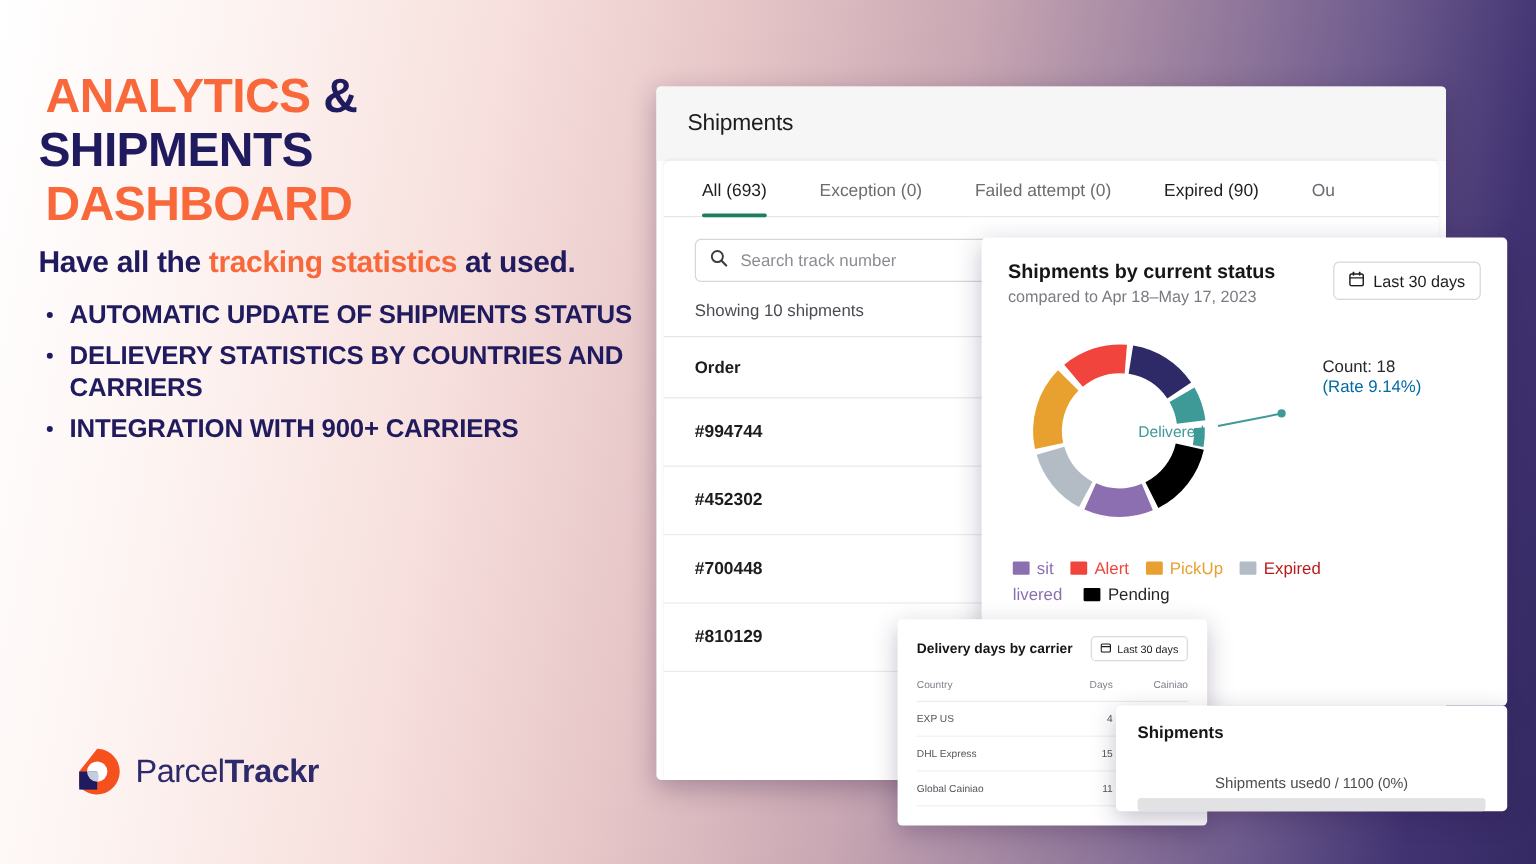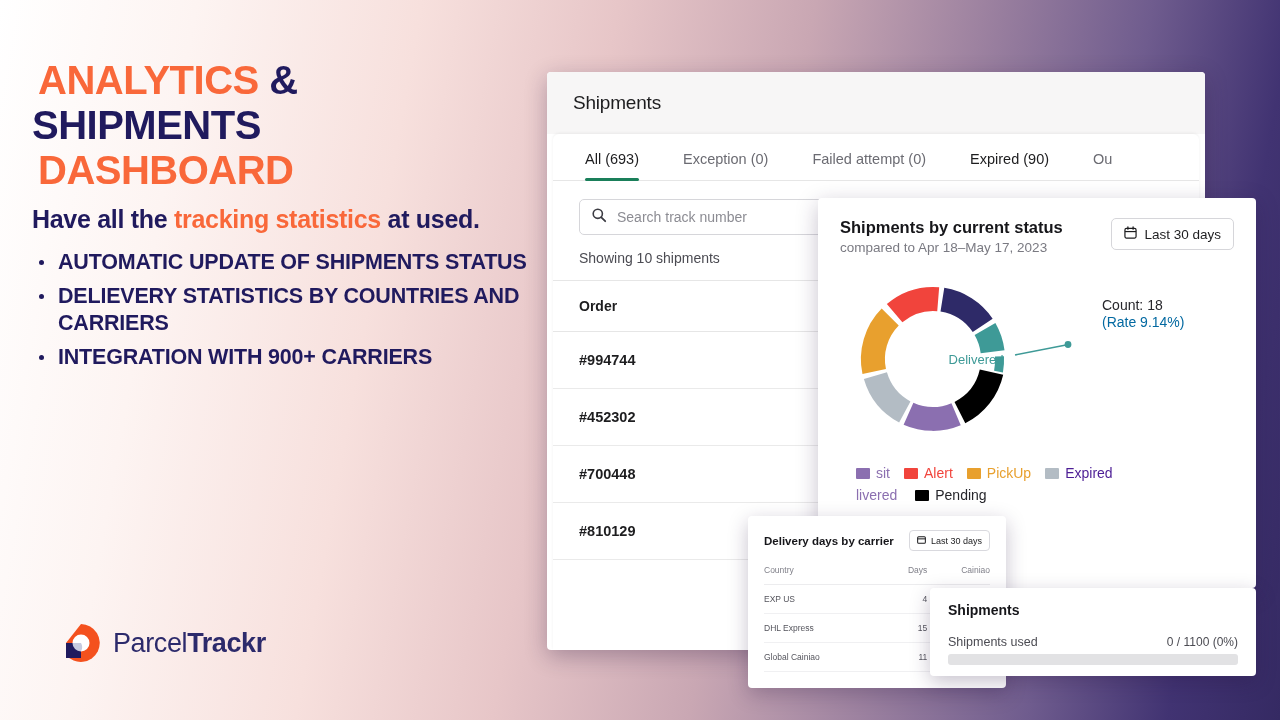"sit" .legend { margin-left: 12px -> none }
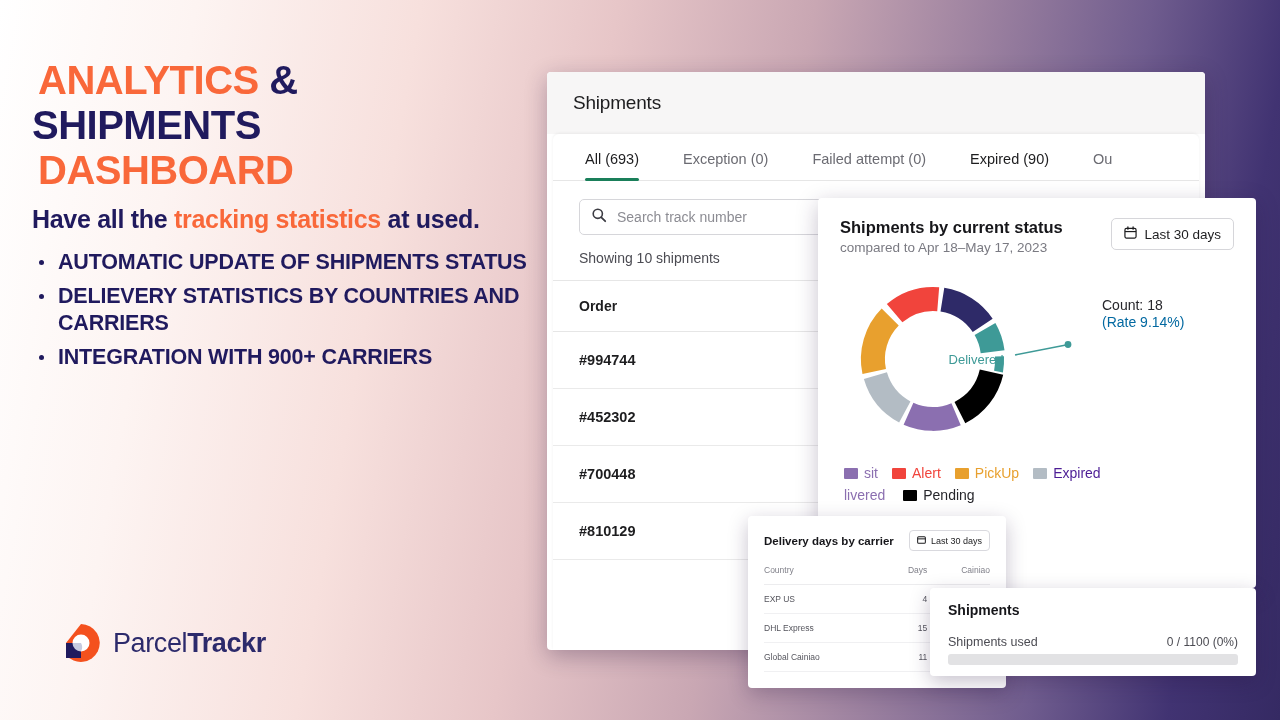"Expired" span { color: #4c1d95 -> #b91c1c }
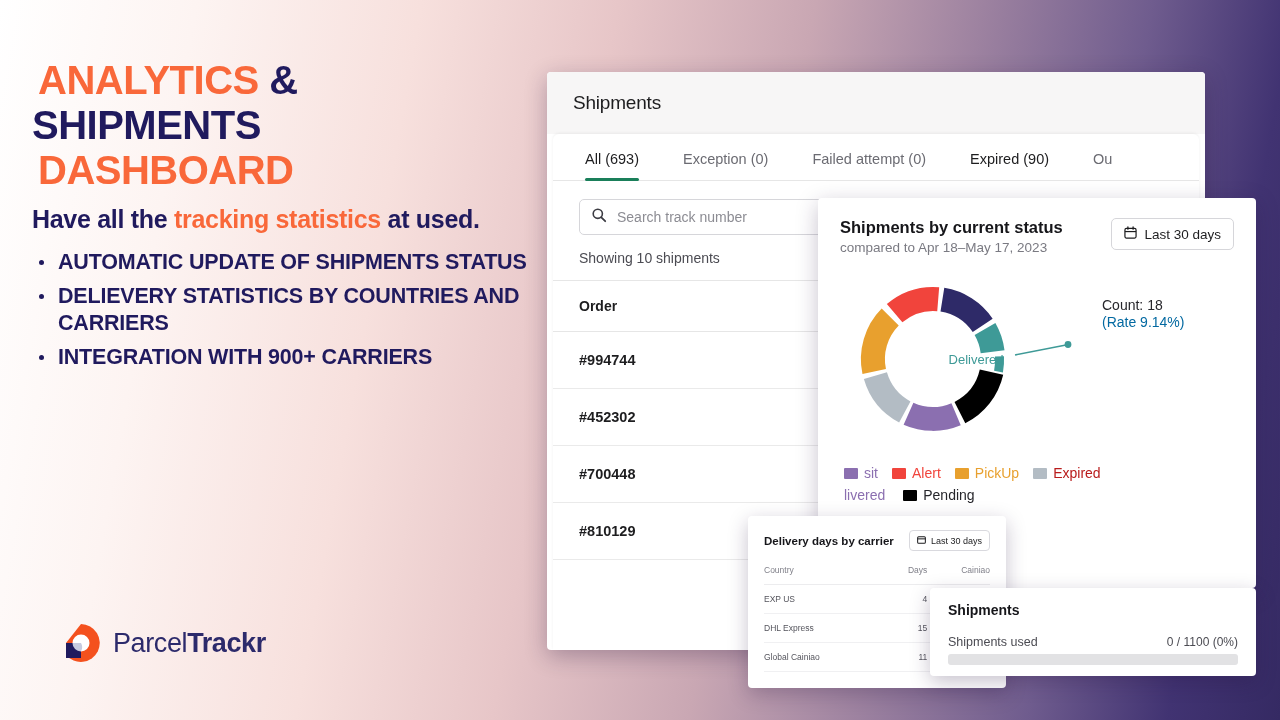"Shipments used" .uc-row { justify-content: space-between -> center; margin-top: 17px -> 28px }
